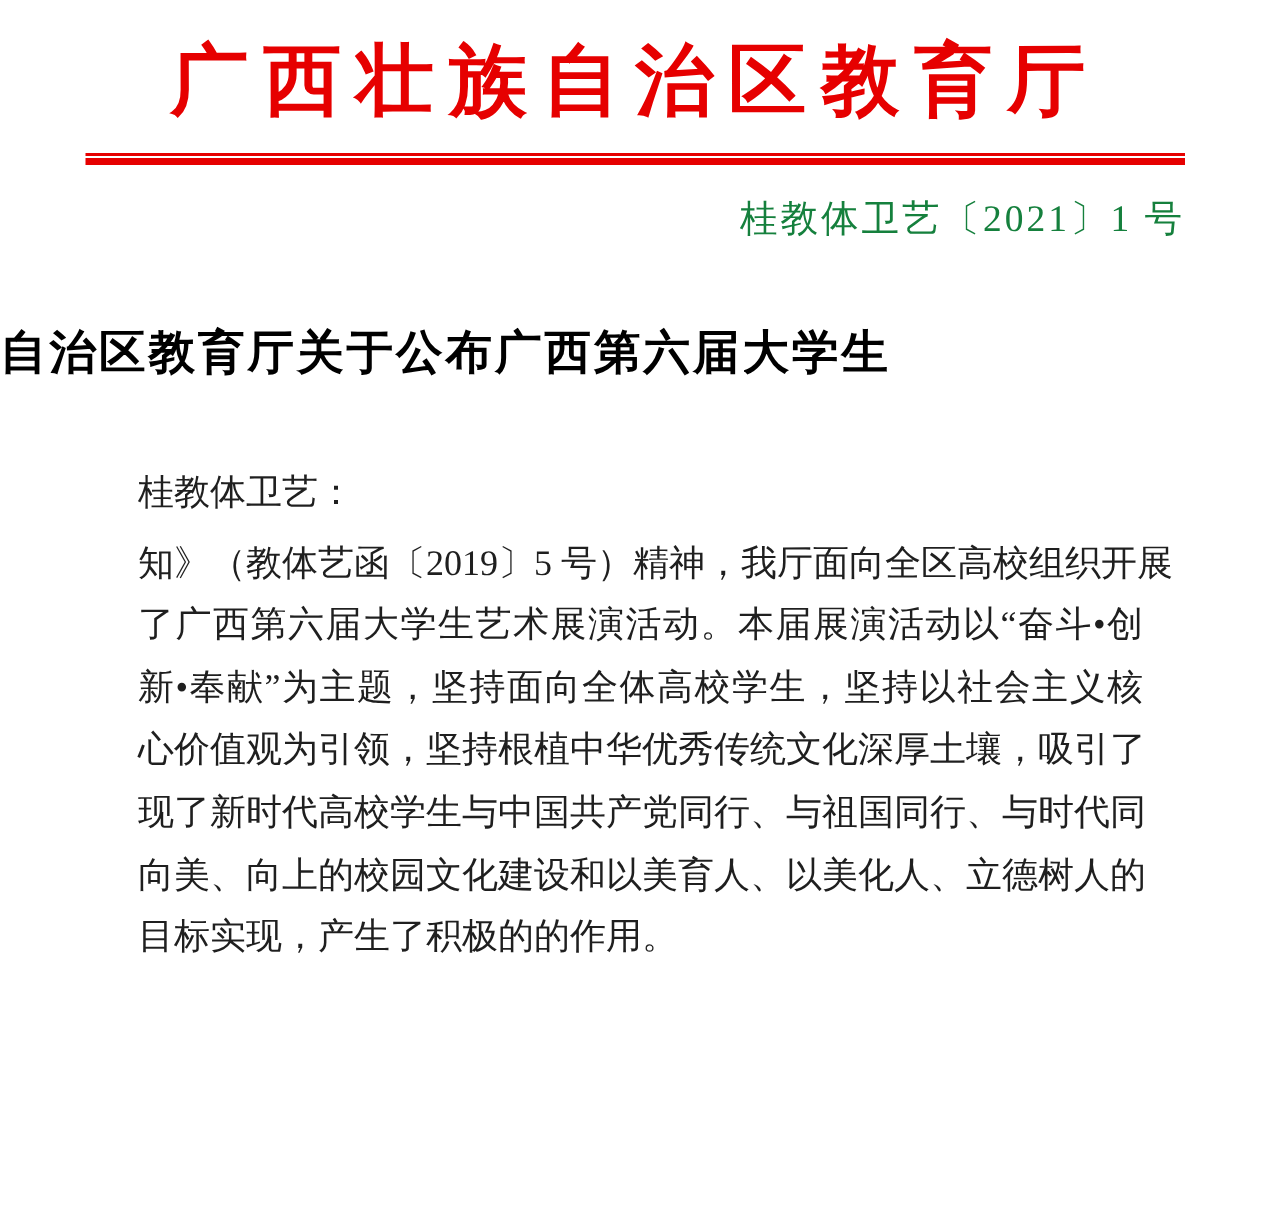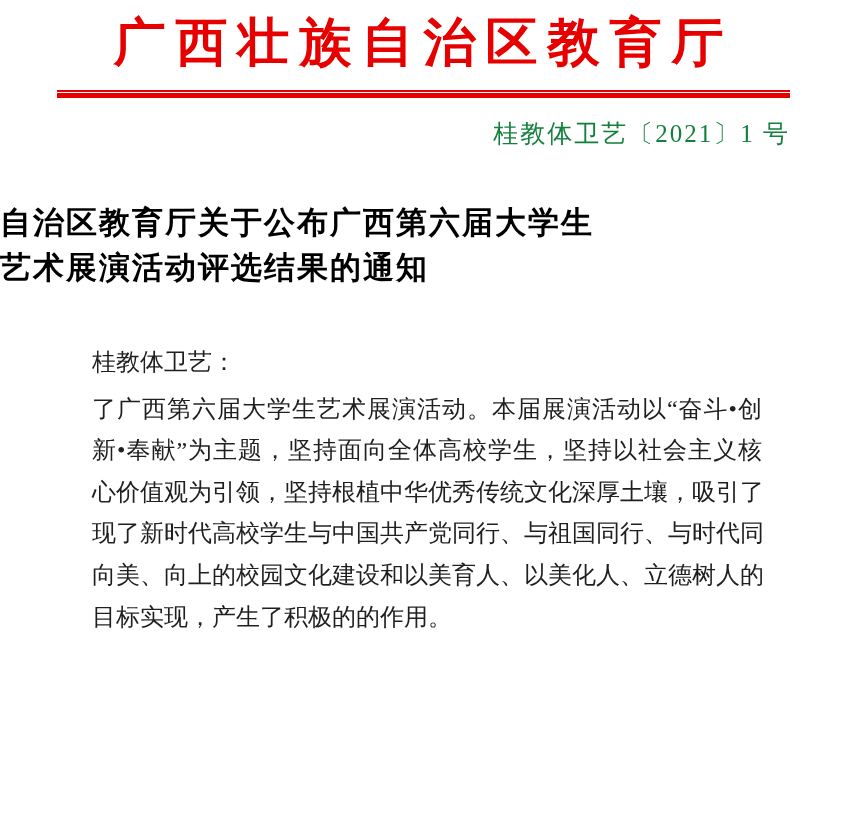"广西壮族自治区教育厅" .agency { padding-top: 10px -> 22px }
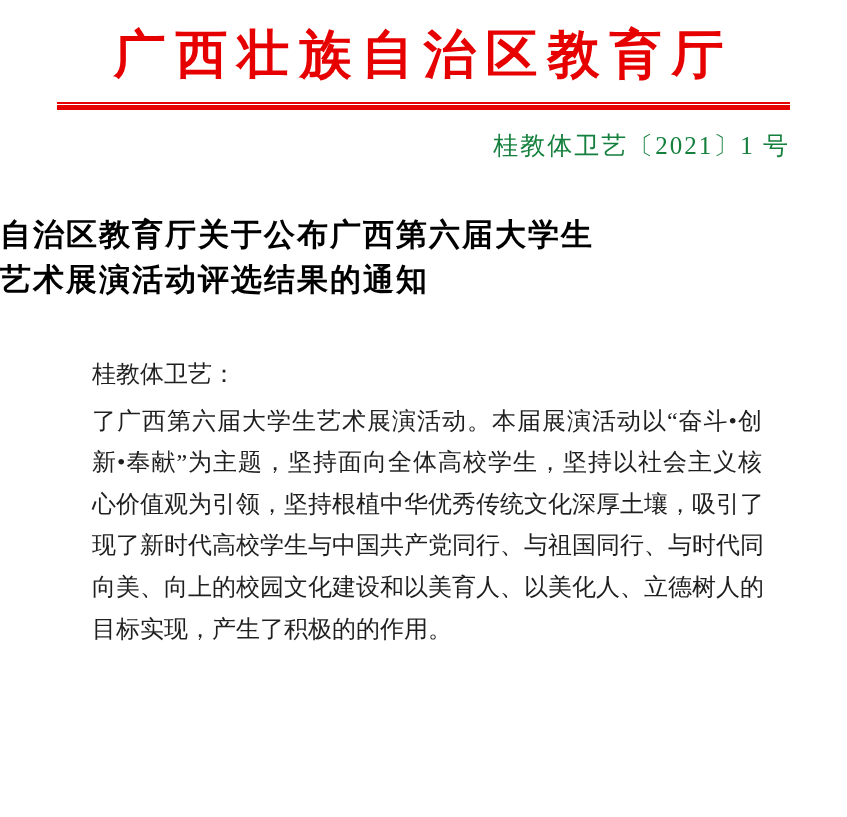"艺术展演活动评选结果的通知" div { html: <div>艺术展演活动评选结果的通知</div> -> none }
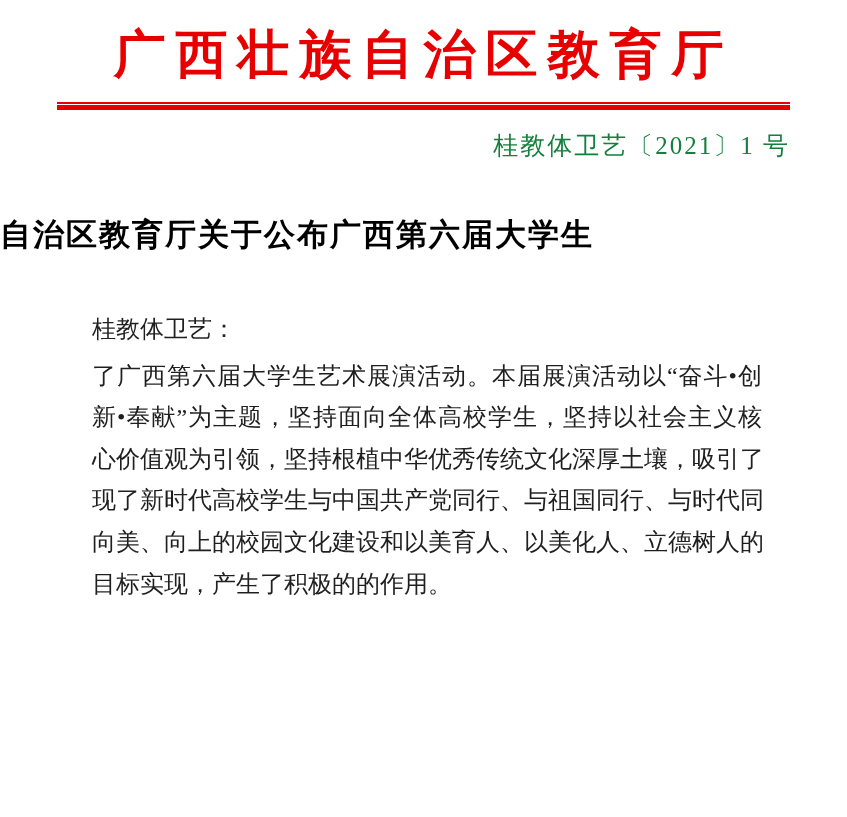"知》（教体艺函〔2019〕5 号）精神，我厅面向全区高校组织开展" div.bl { html: none -> <div>知》（教体艺函〔2019〕5 号）精神，我厅面向全区高校组织开展</div> }
